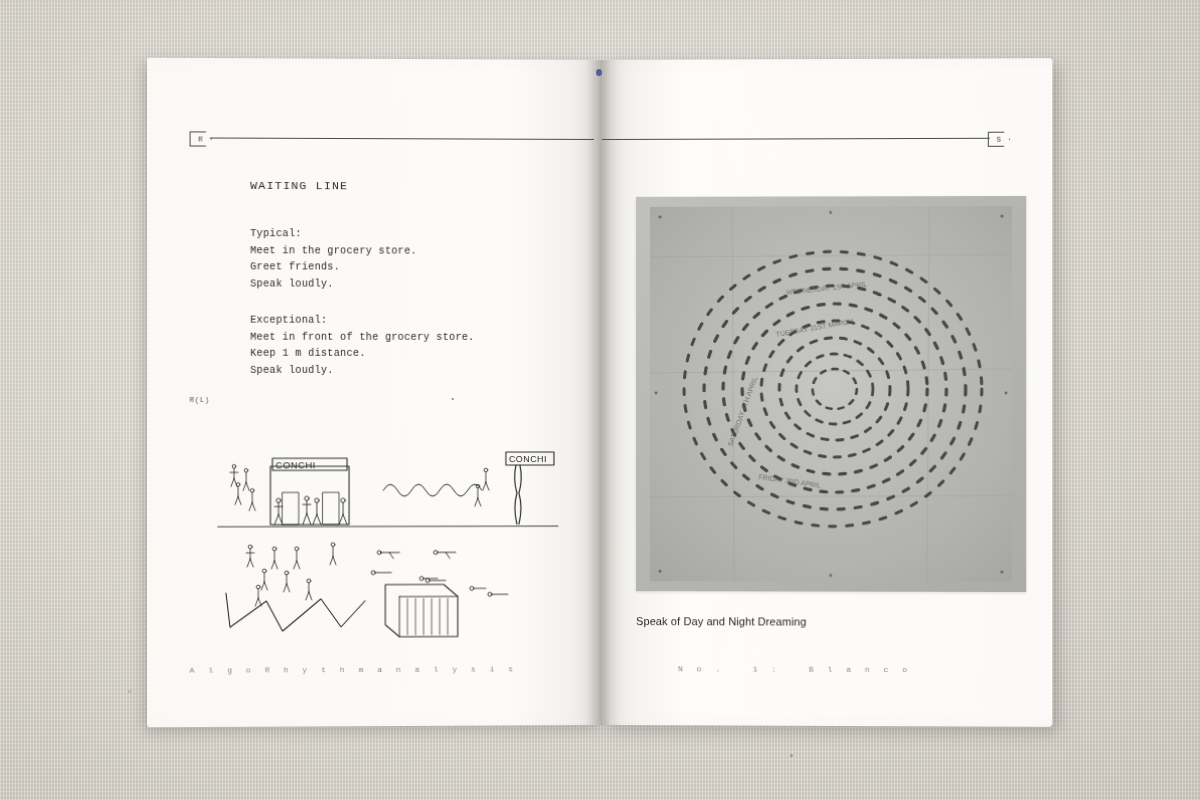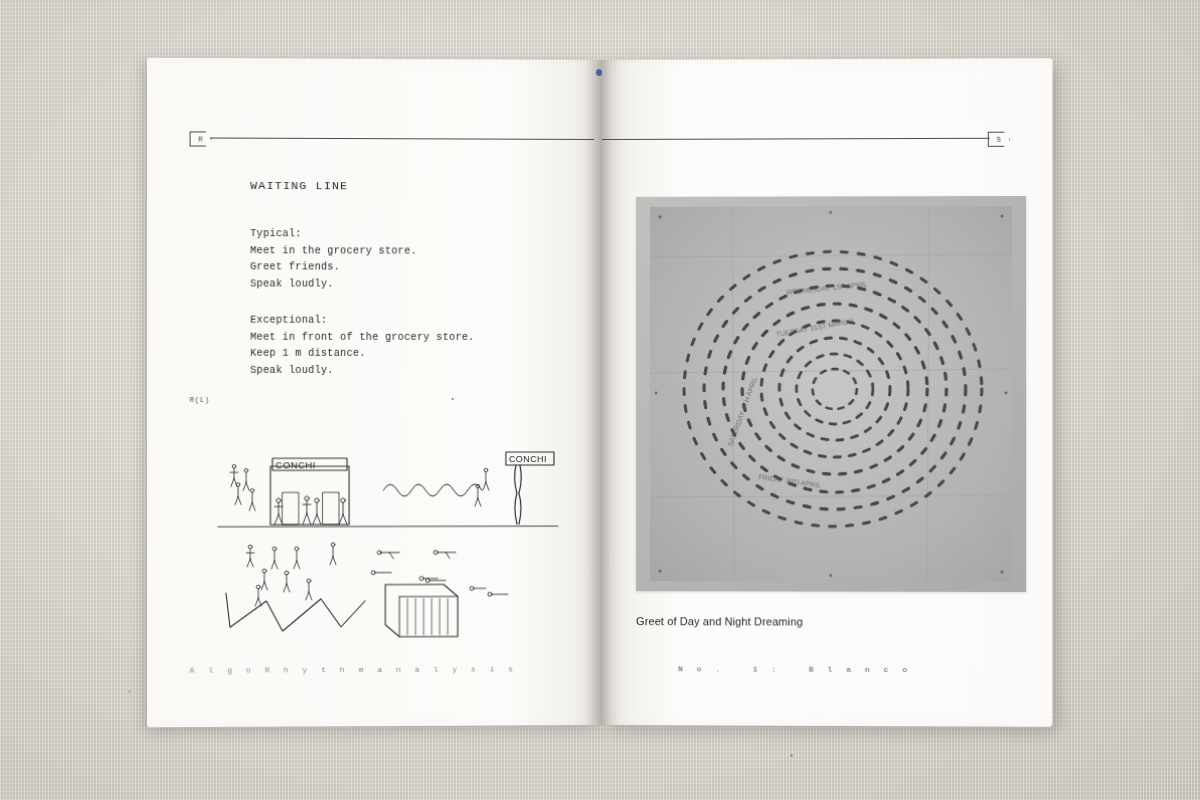"Greet of Day and Night" div { text: Greet -> Speak }
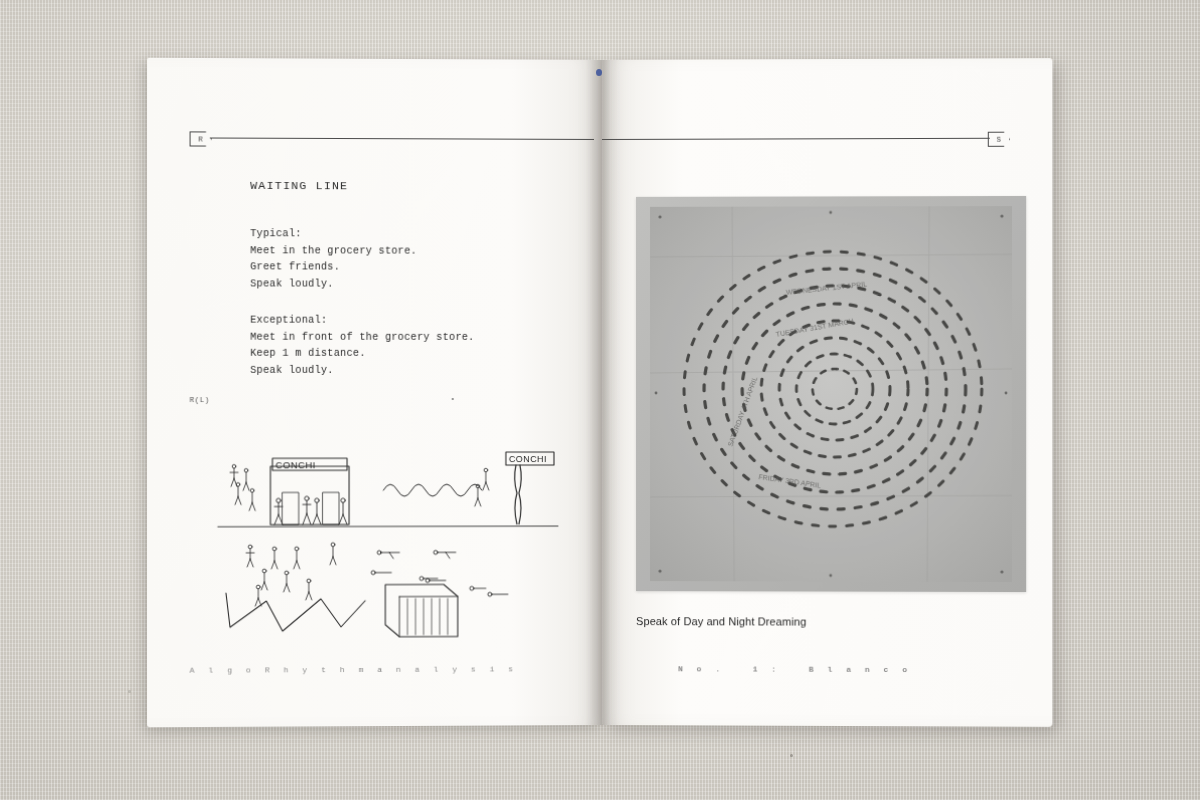"N o . 1 :" #footer-right { font-weight: bold -> none }
